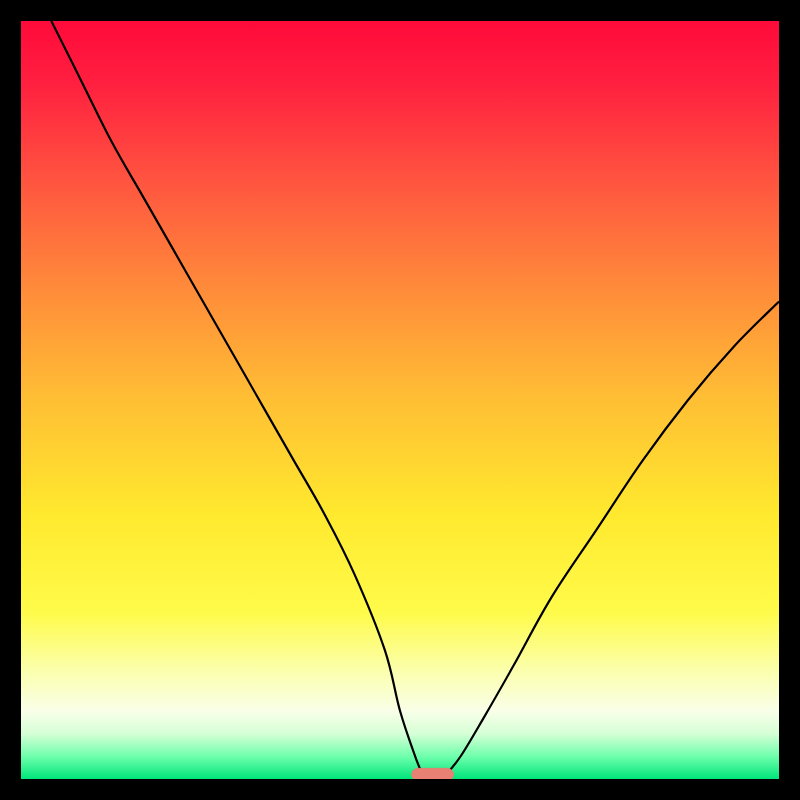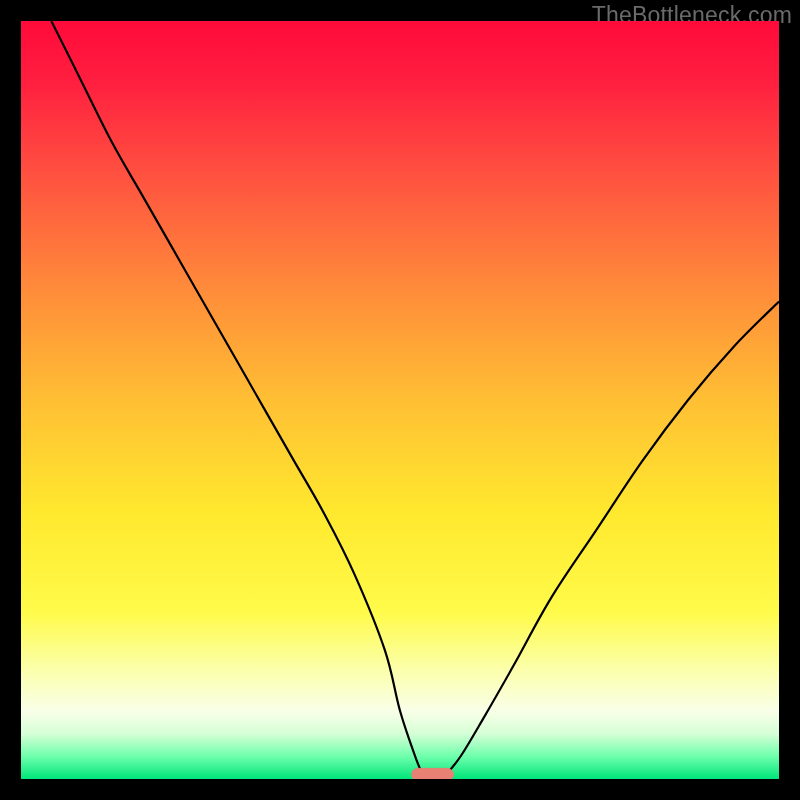"TheBottleneck.com" div.watermark { html: <div>TheBottleneck.com</div> -> none }
